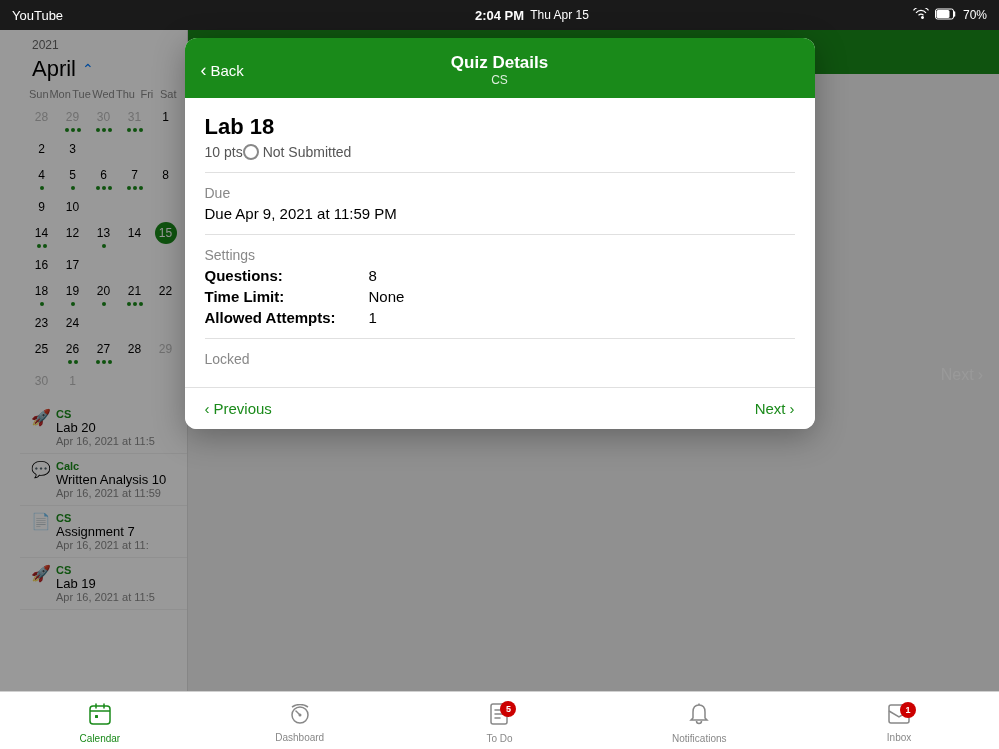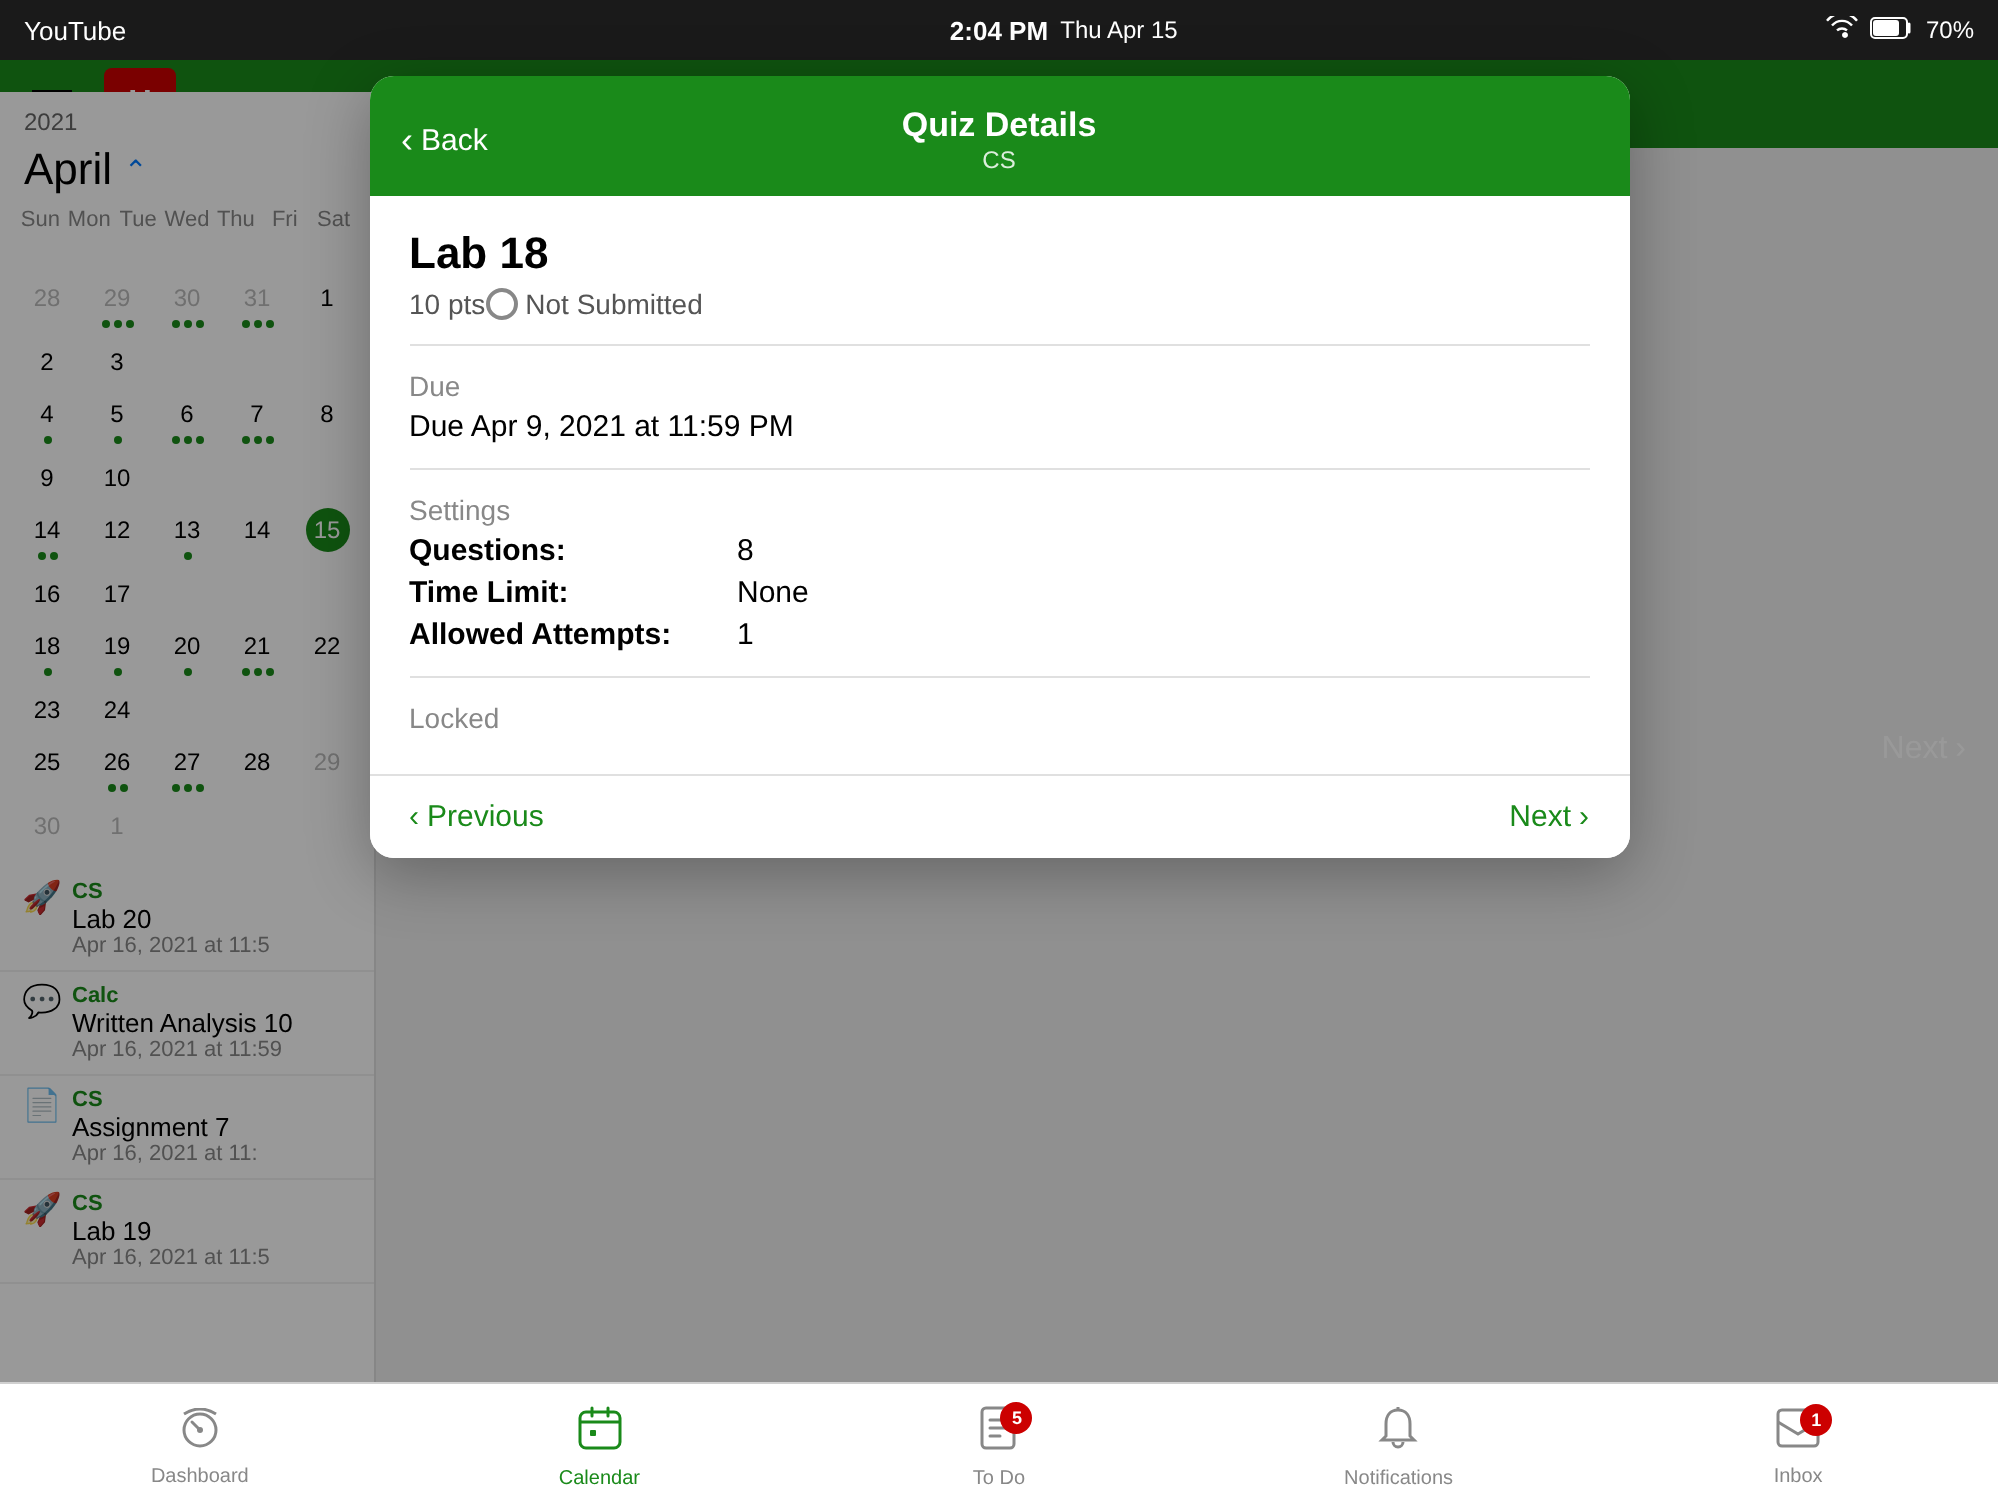"2021" .sidebar { padding-left: none -> 20px; top: 46px -> 30px }
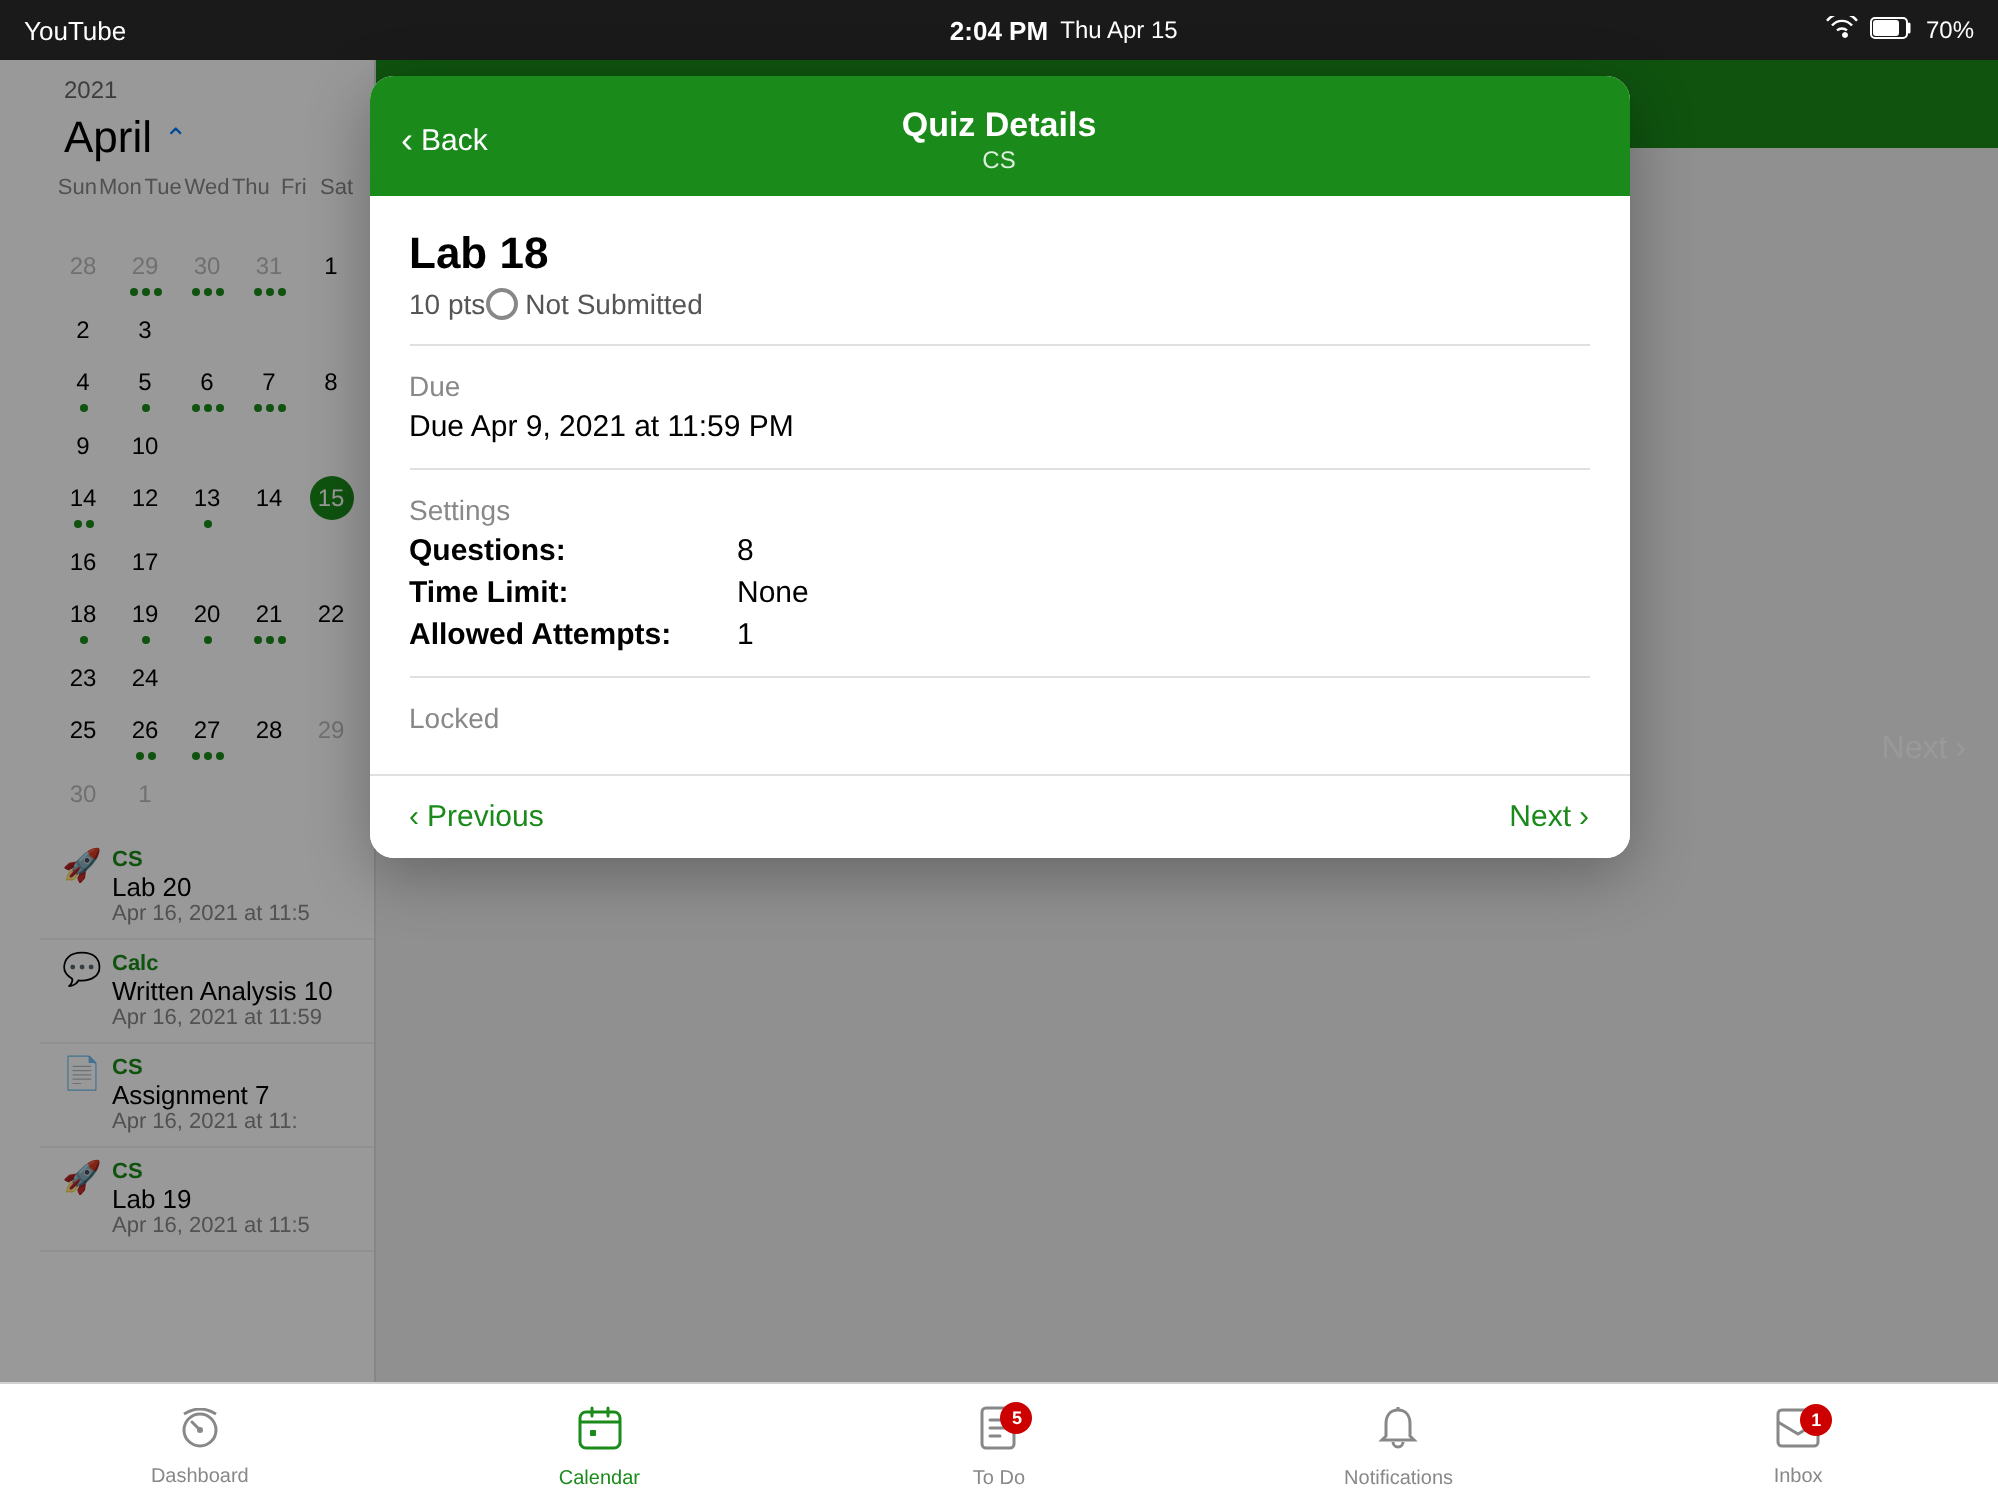"Sun" .calendar-day-headers { margin-bottom: 20px -> 4px }
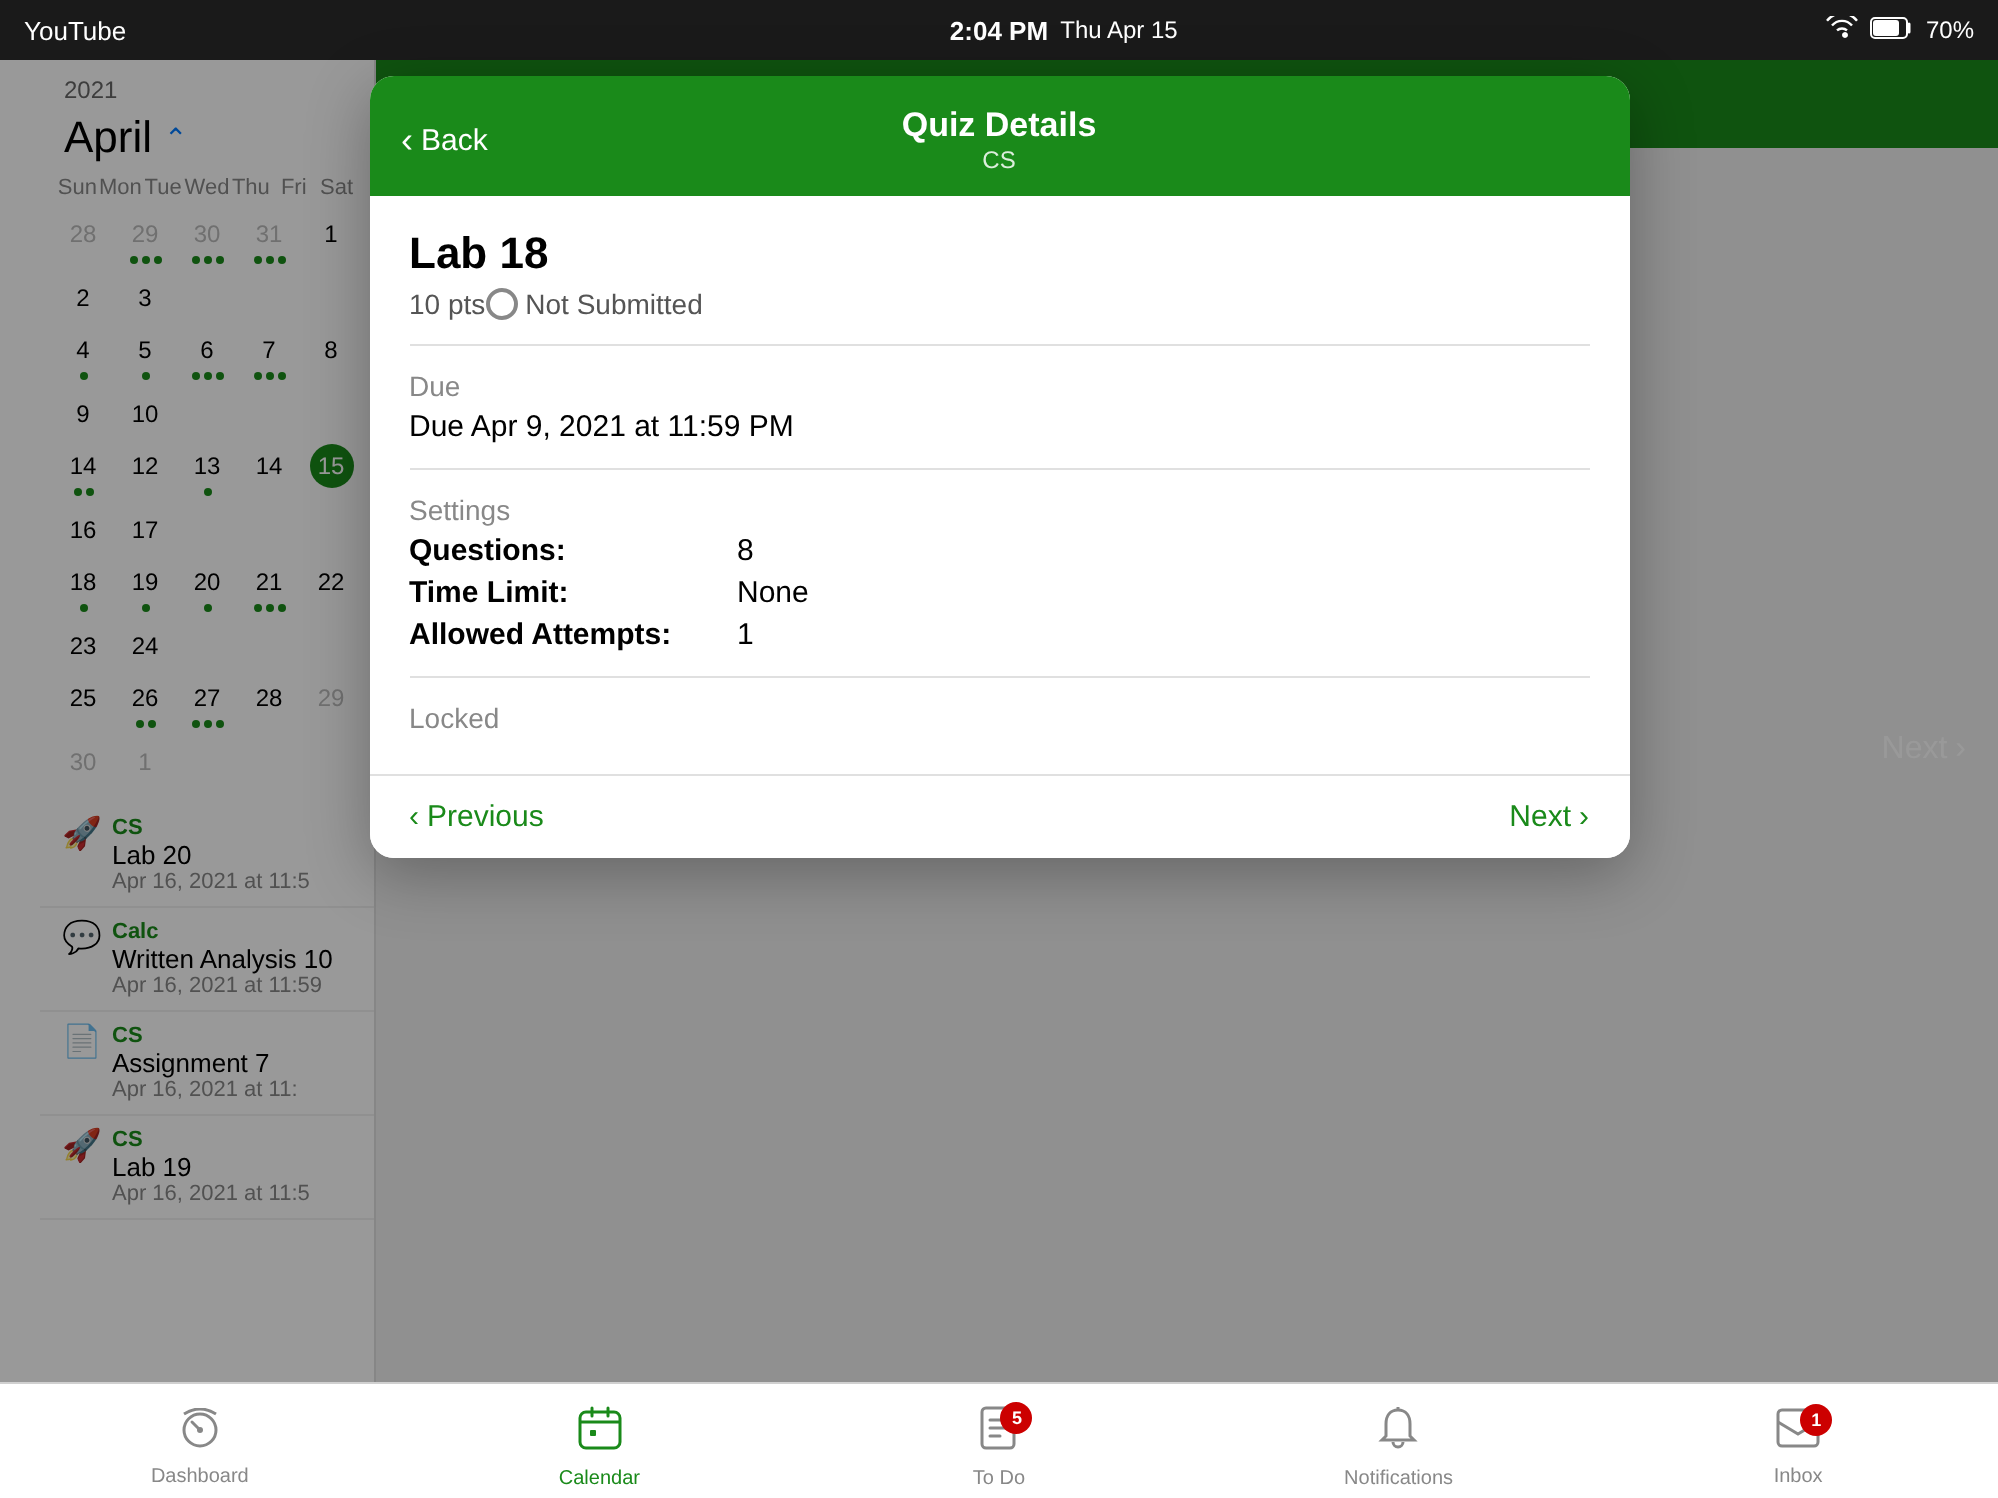"Dashboard" div.tab-item { order: before "Calendar" -> after "Calendar" }
